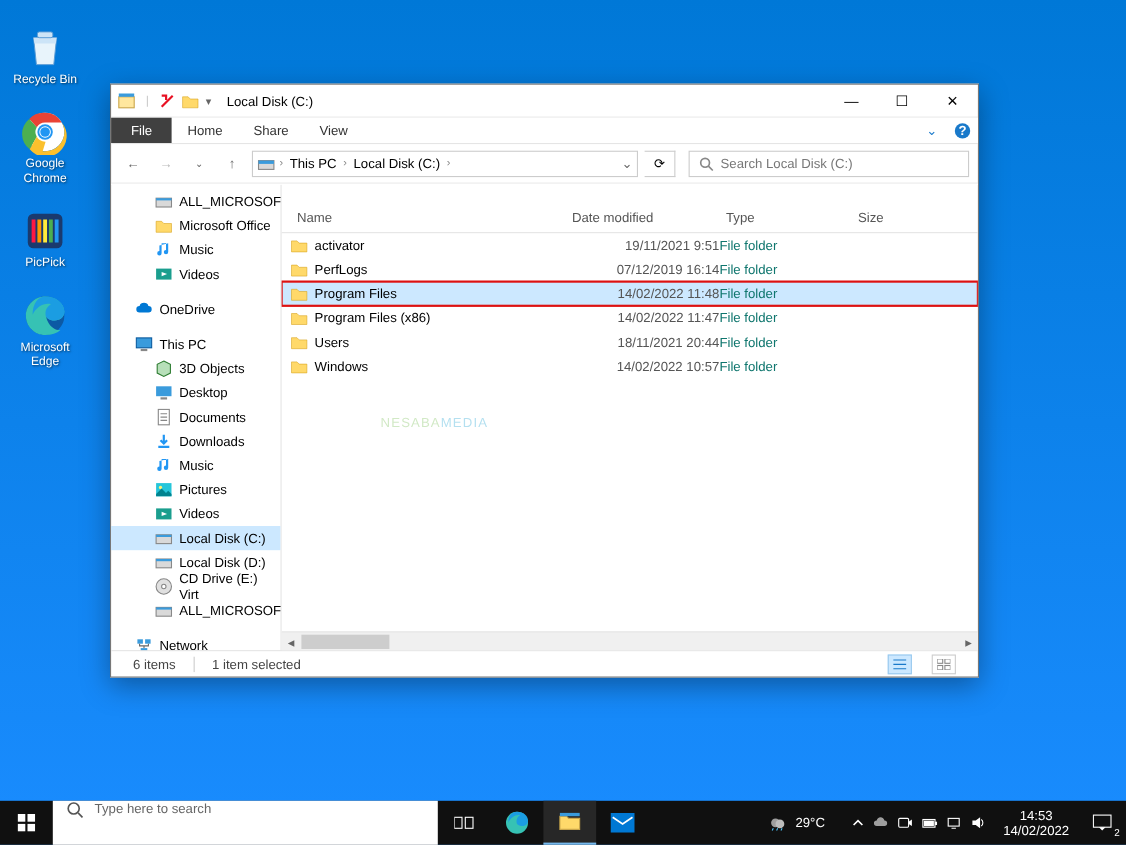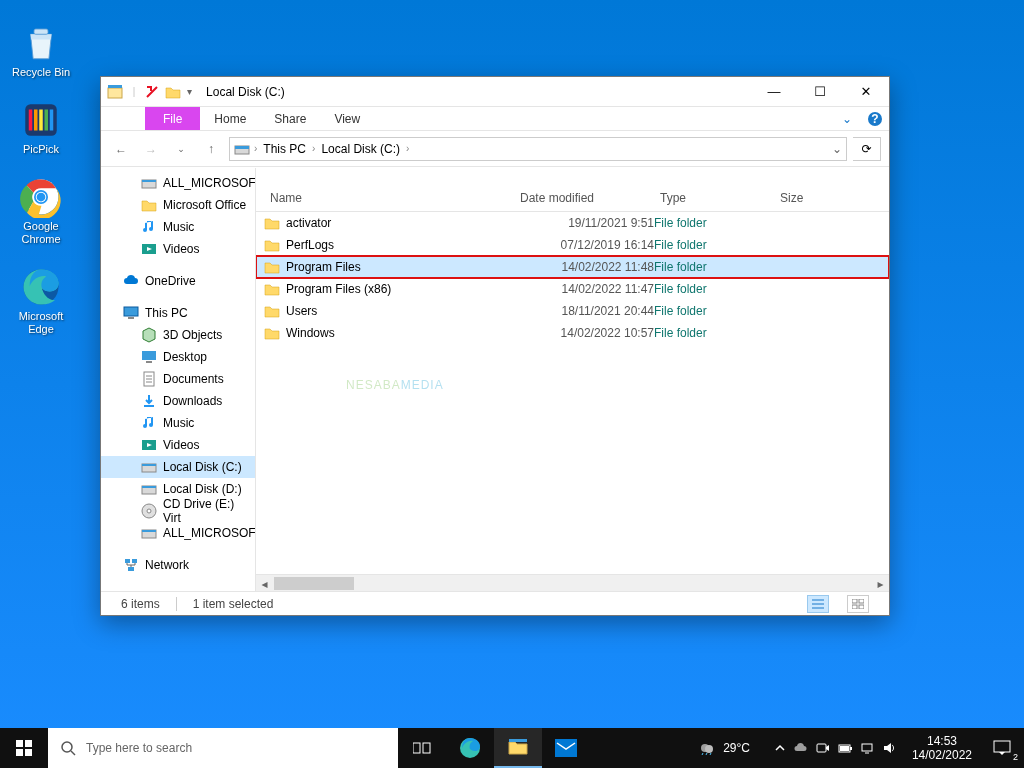"File" .ribbon .file { background: #d946ef -> #404040; margin-left: 44px -> none }
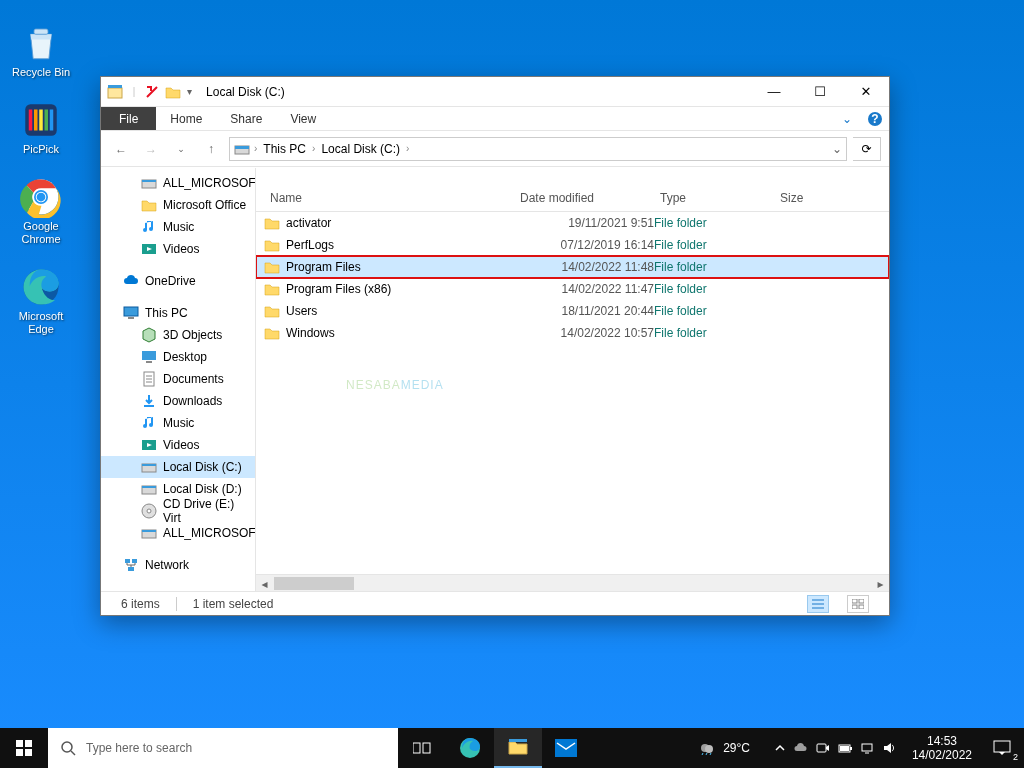"Search Local Disk (C:)" div.search { html: none -> <div> <svg> <circle></circle> <path></path> </svg> <span>Search Local Disk (C:)</span> </div> }
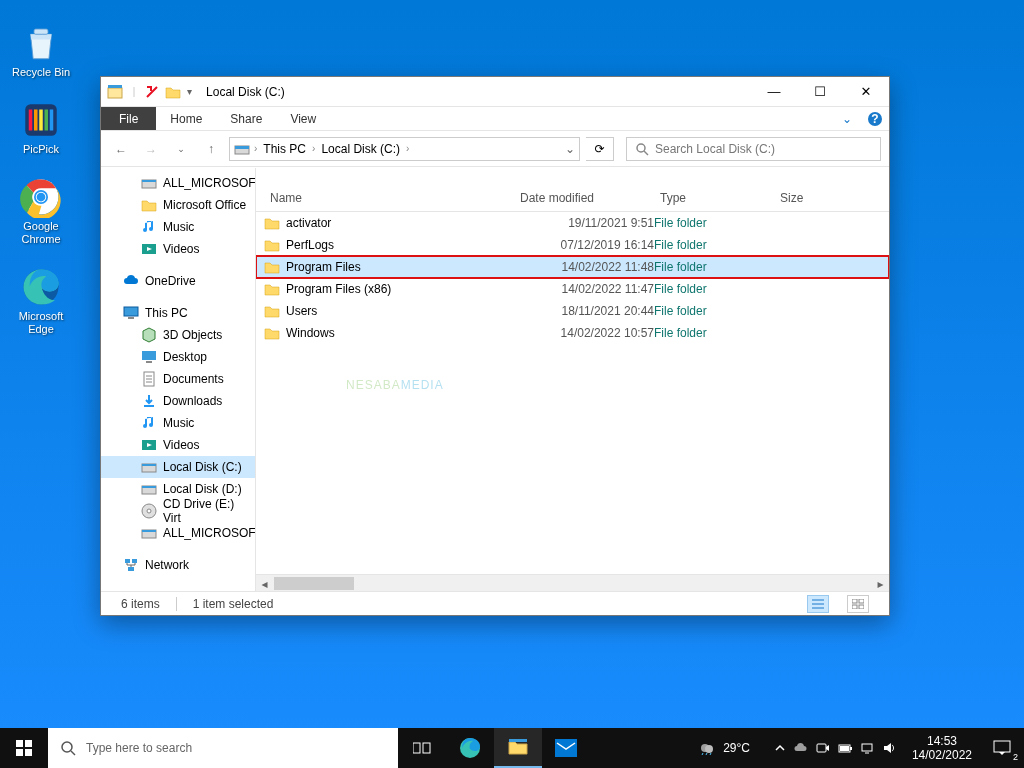"PicPick" div.di { order: before "Google" -> after "Google" }
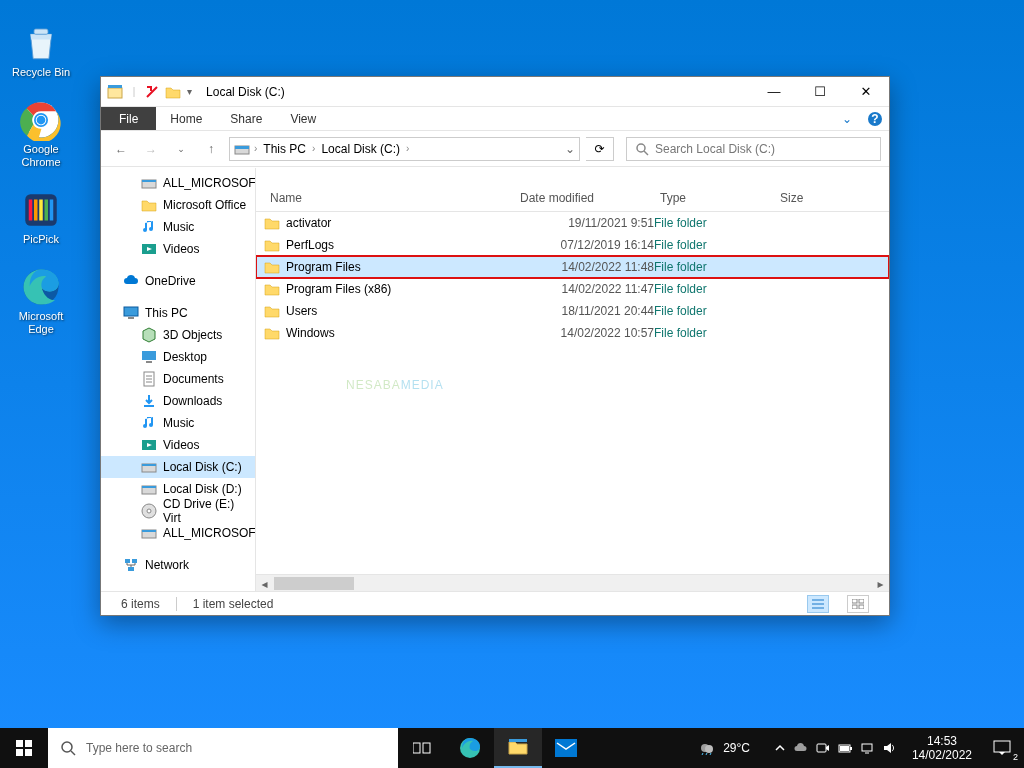"Pictures" div.item { html: none -> <div> <svg> <rect></rect> <circle></circle> <path></path> </svg> <span>Pictures</span> </div> }
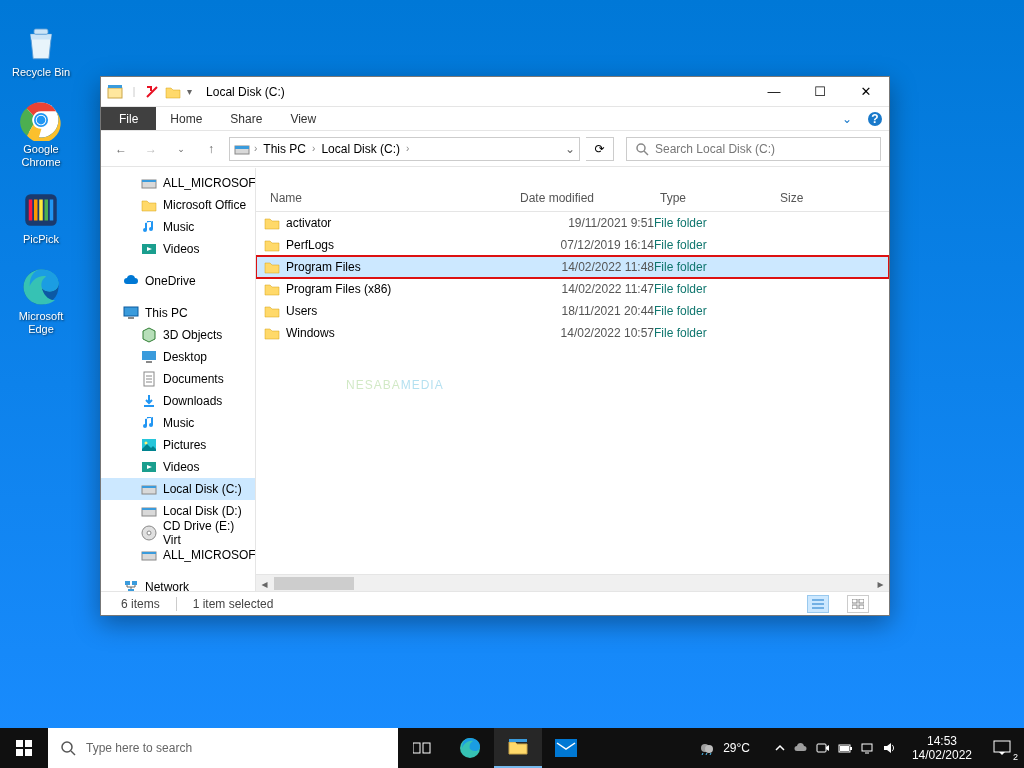"Type here to search" .taskbar .search { align-items: center -> flex-start }
